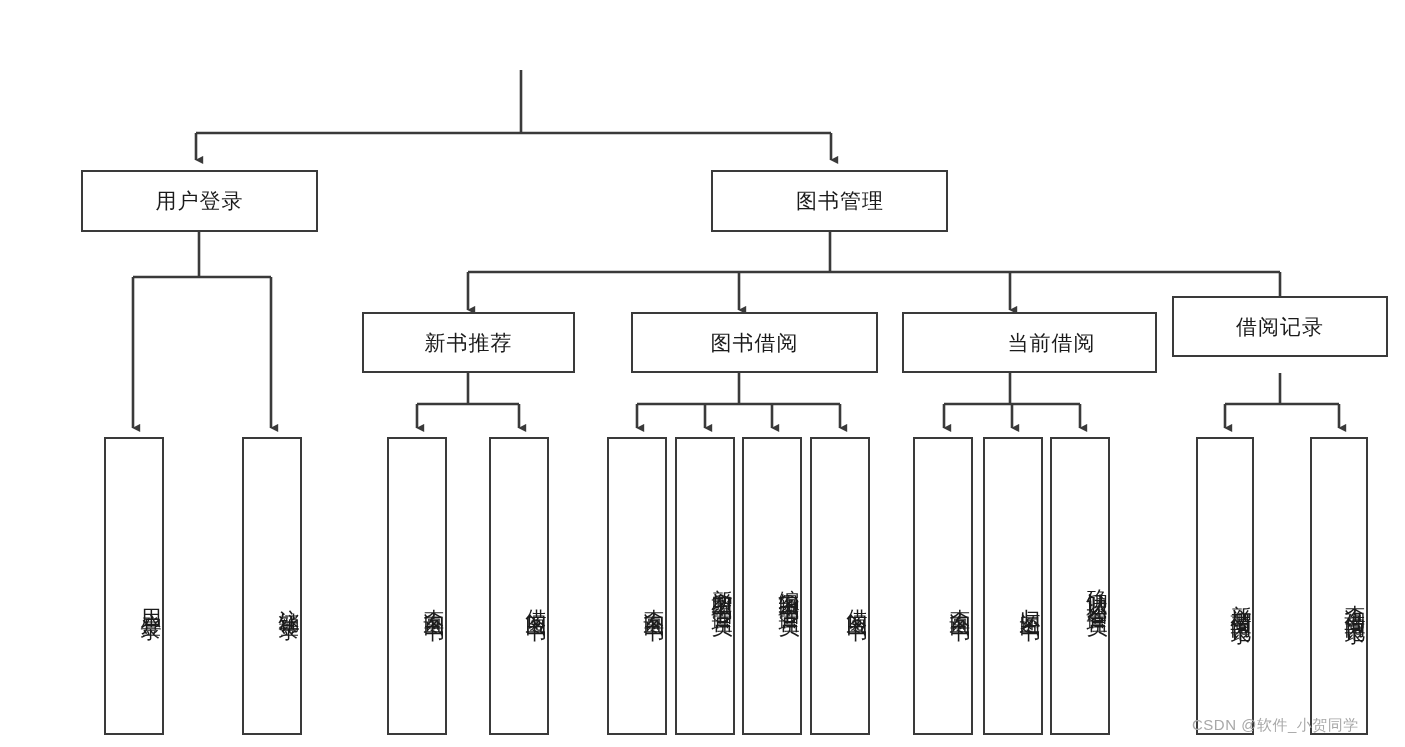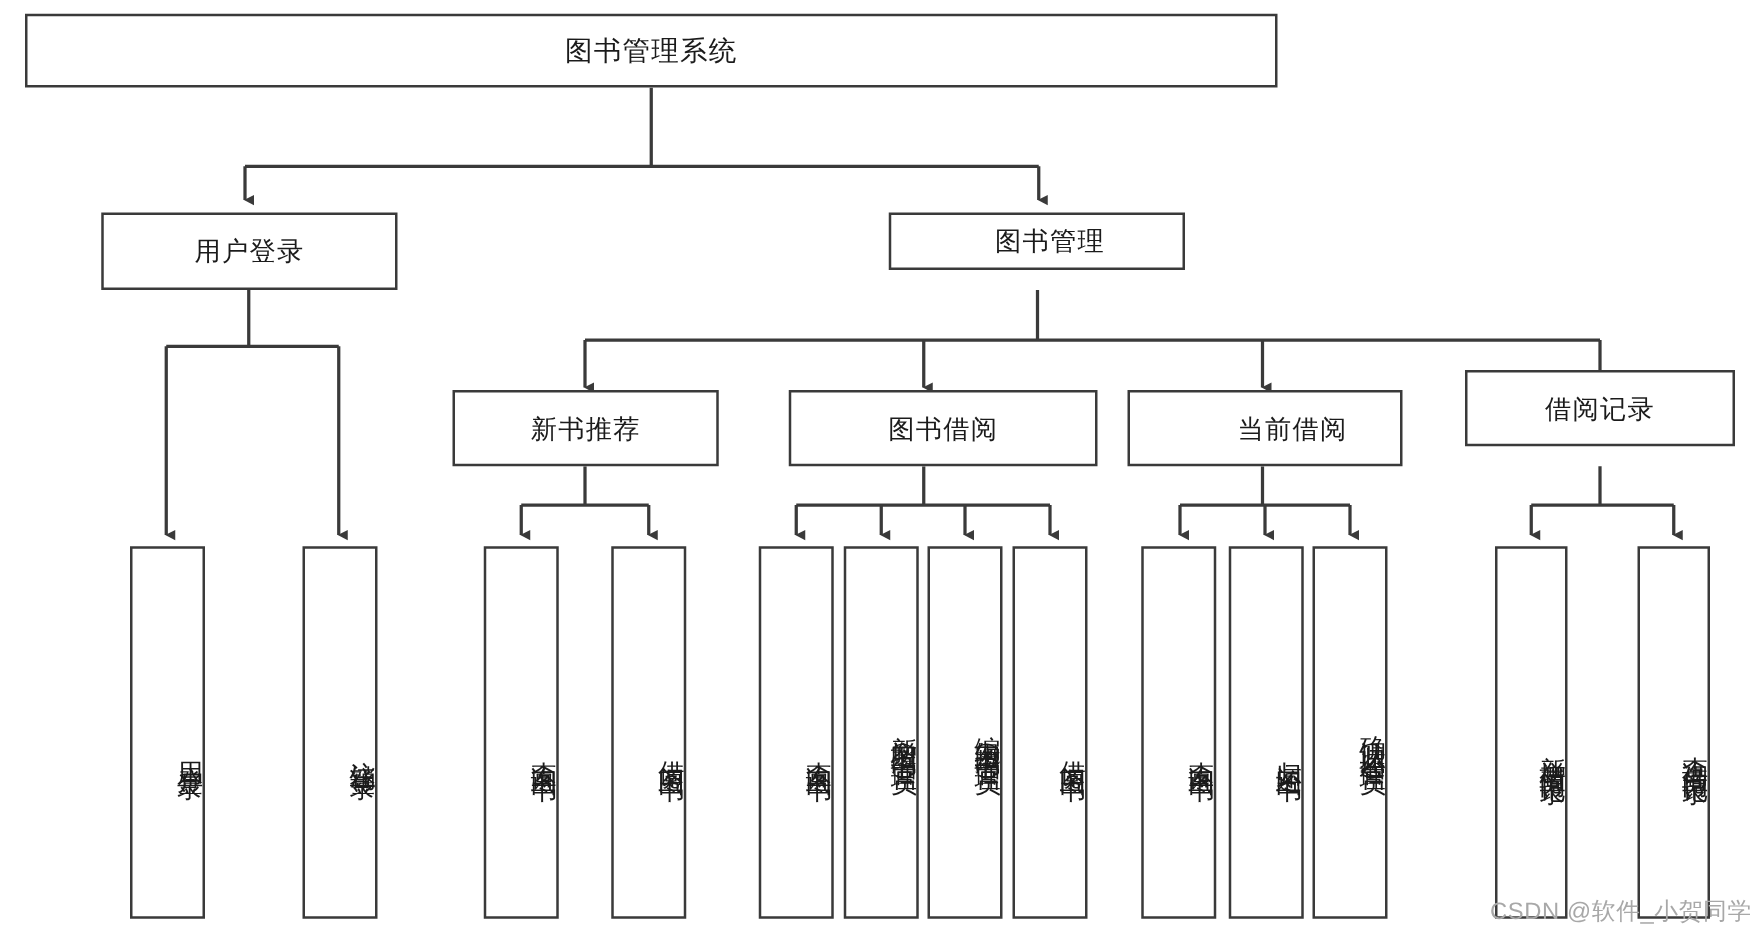"图书管理系统" div.node { html: <div> <span>图书管理系统</span> </div> -> none }
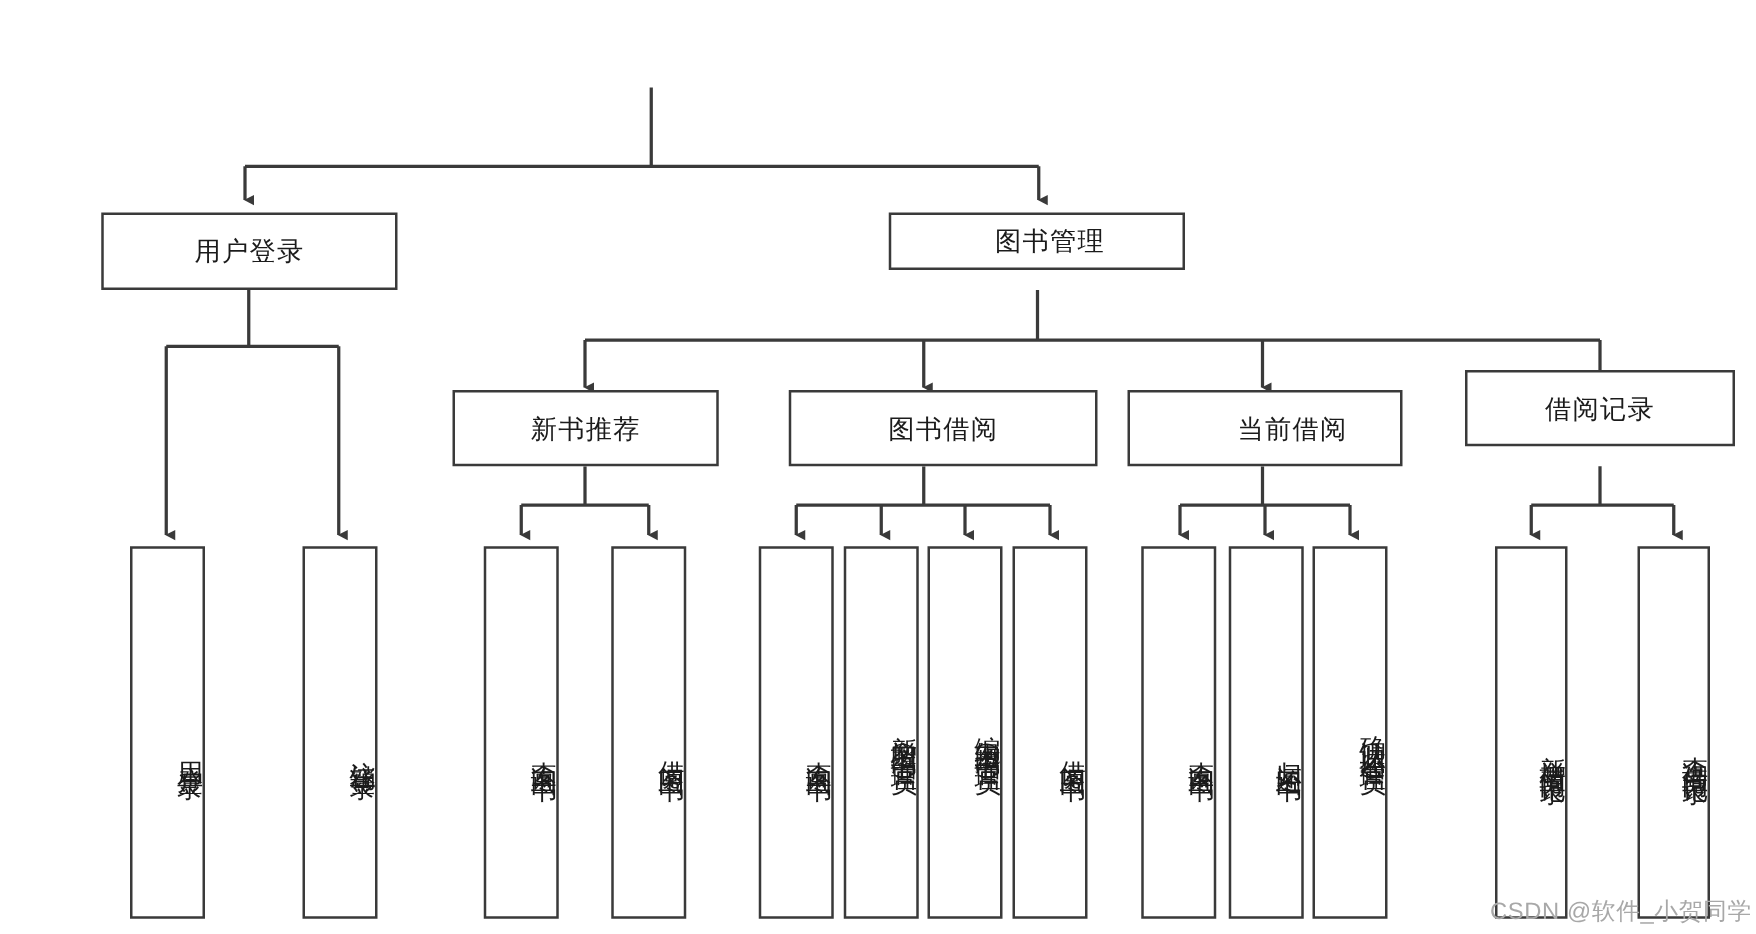"图书管理" div.node { height: 46px -> 62px }
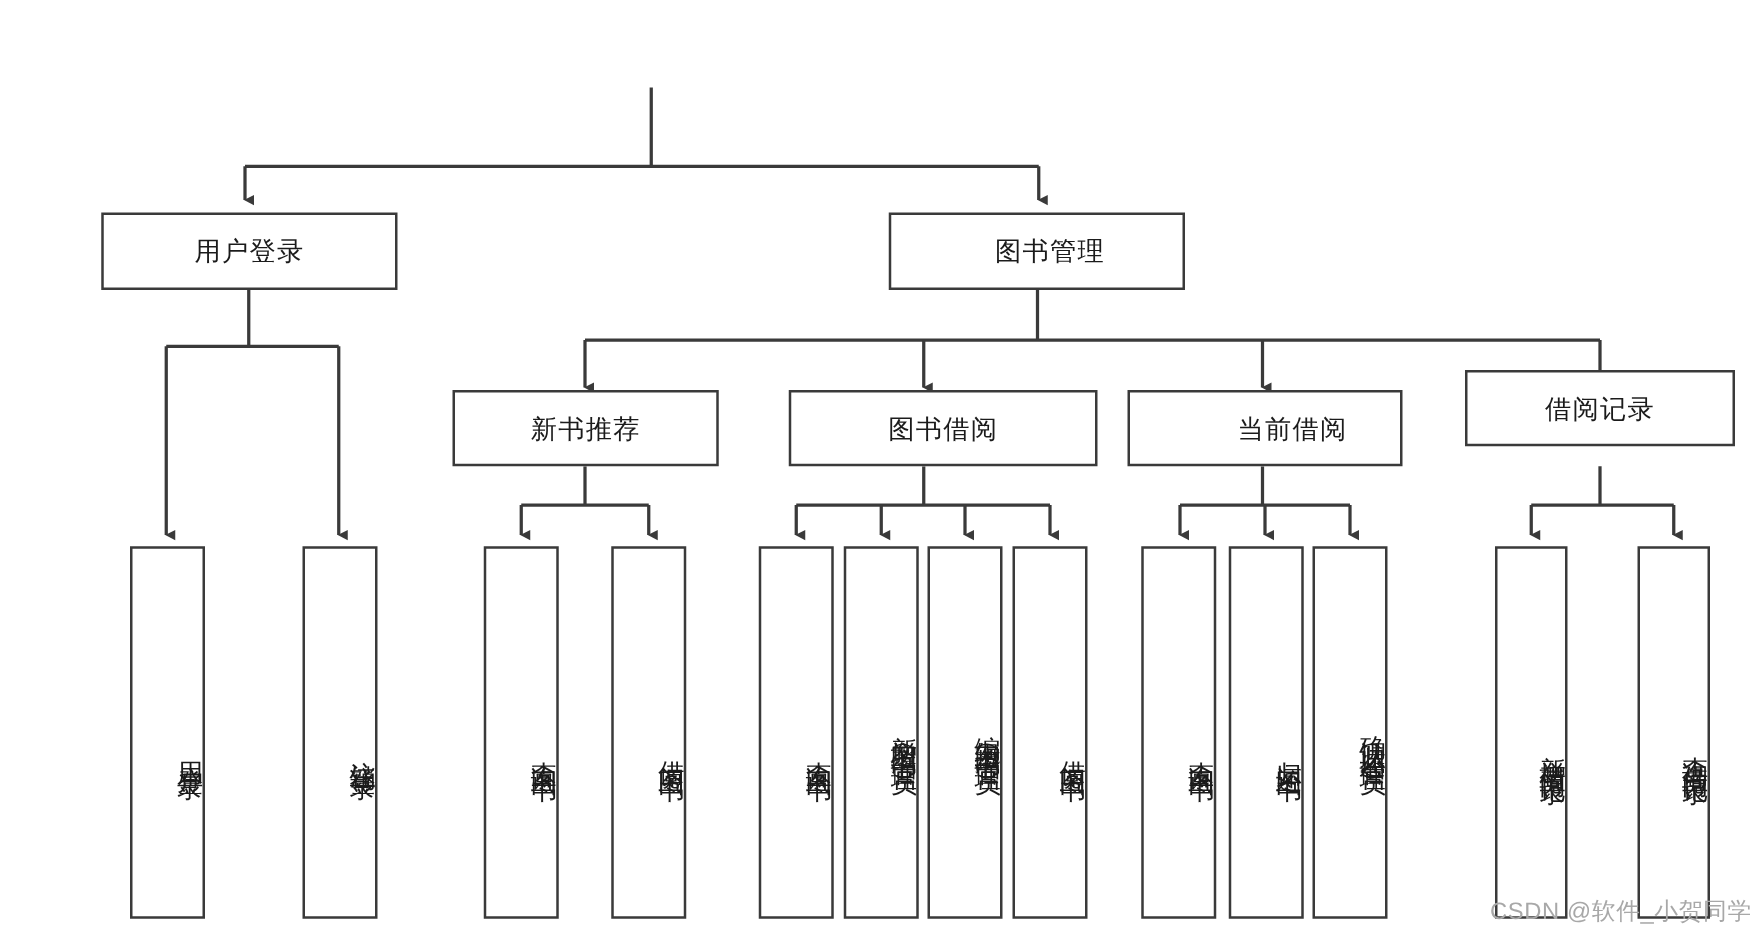"当前借阅" div.node { width: 220px -> 255px }
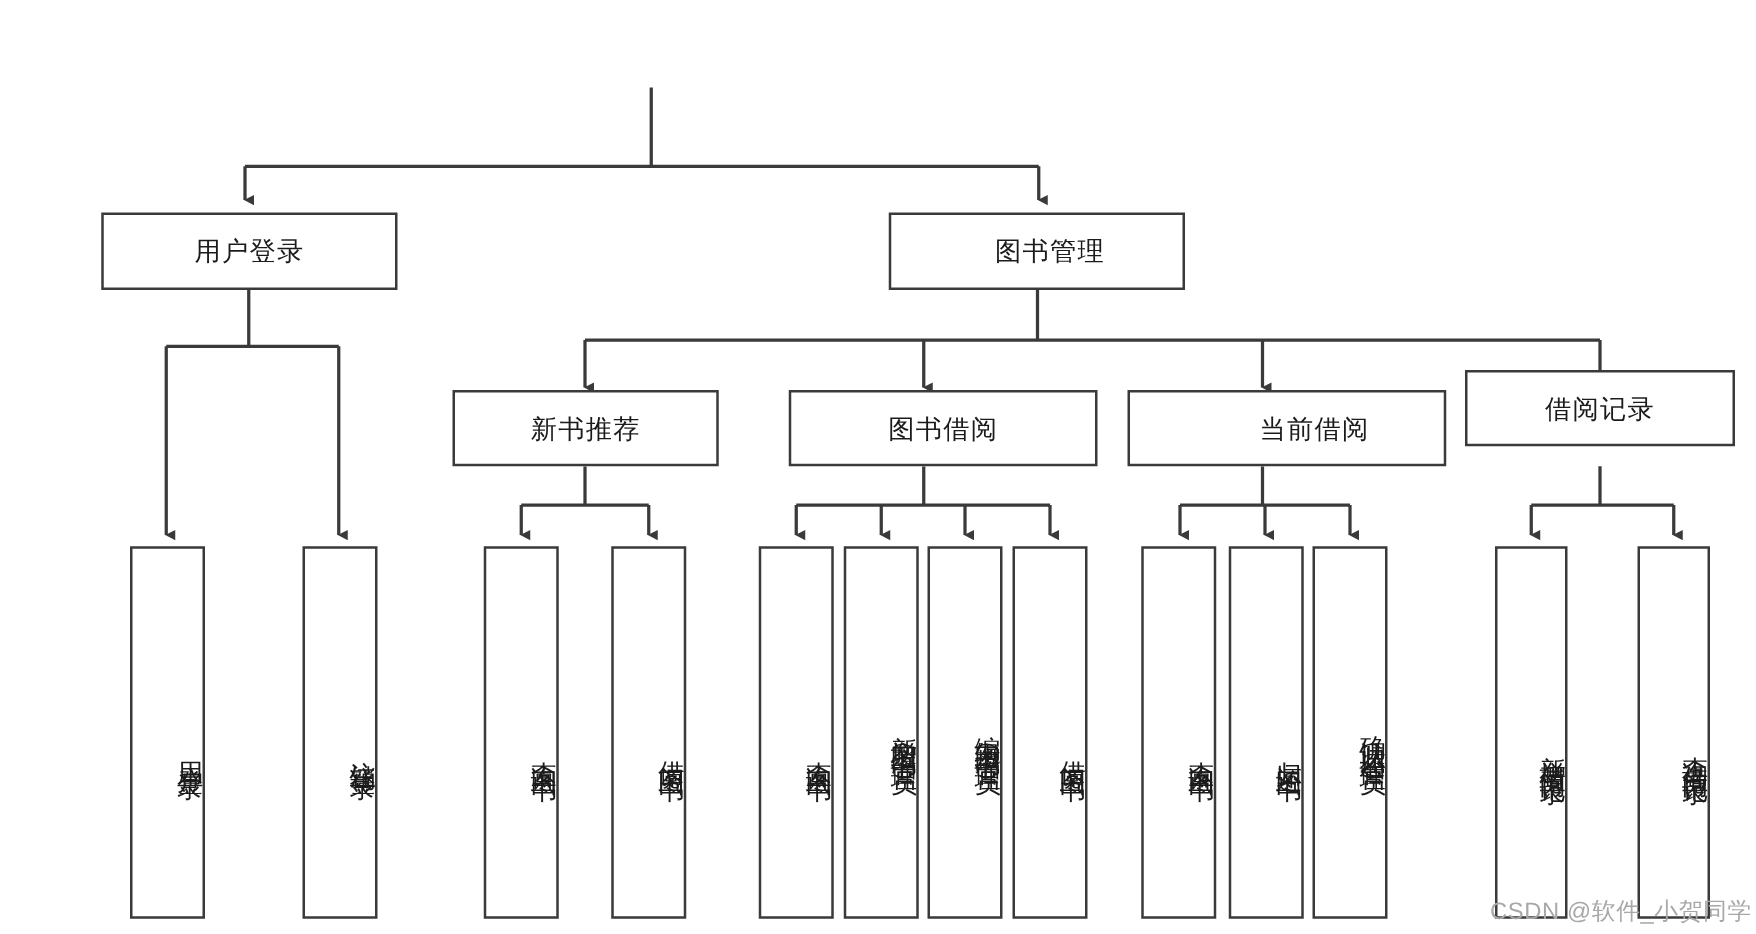"CSDN @软件_小贺同学" .watermark { font-size: 19px -> 15px }
